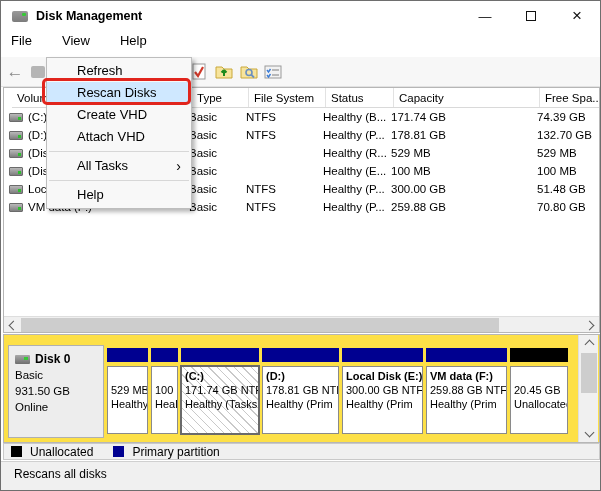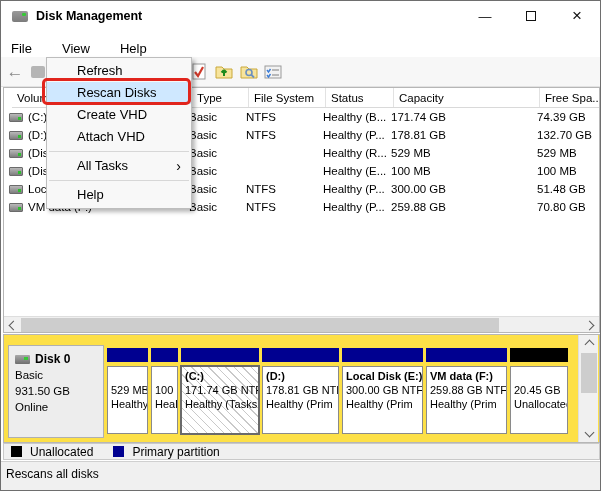"File" .menubar { align-items: flex-end -> flex-start }
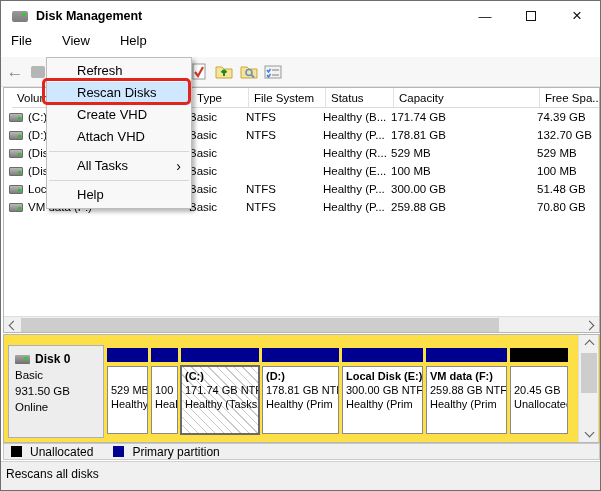"Rescans all disks" .statusbar { padding: 5px 0 0 5px -> 5px 0 0 13px }
